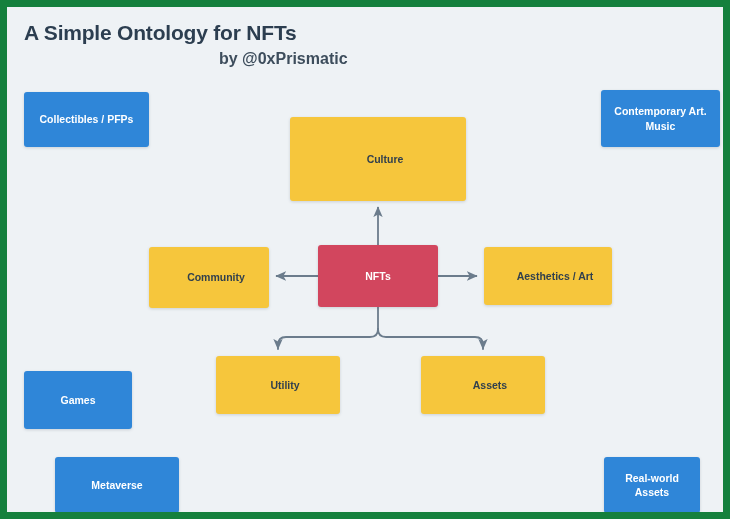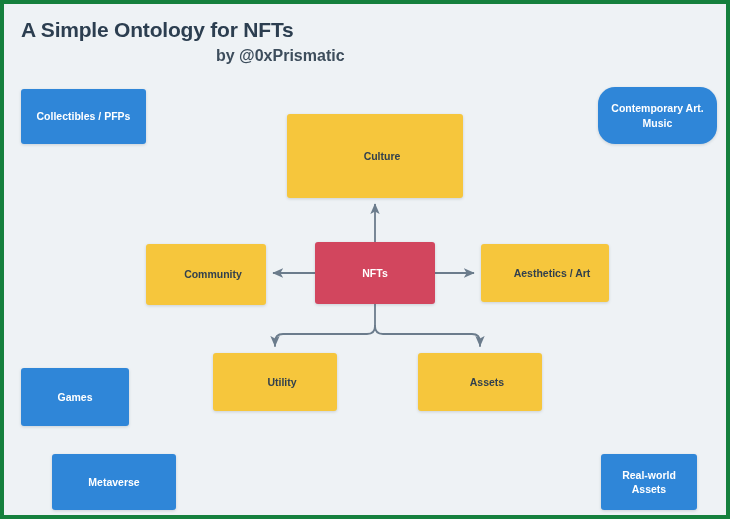"A Simple Ontology for NFTs" #canvas { border: 4px solid #15803d -> 7px solid #15803d }
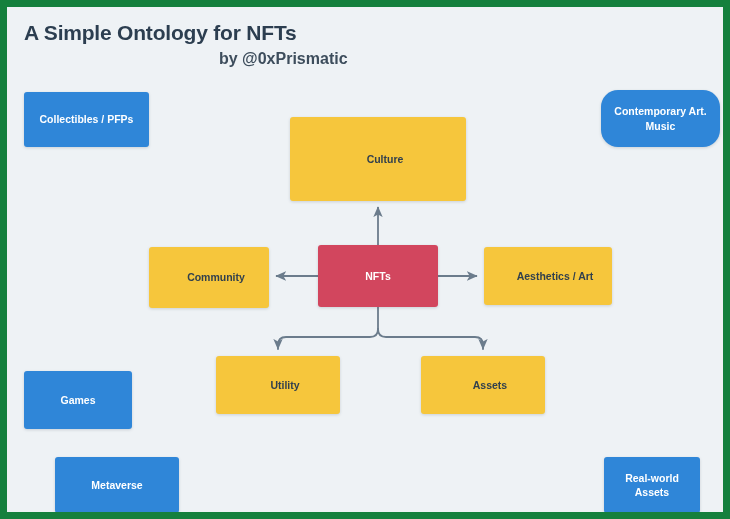"Contemporary Art." div.node { border-radius: 17px -> none }
